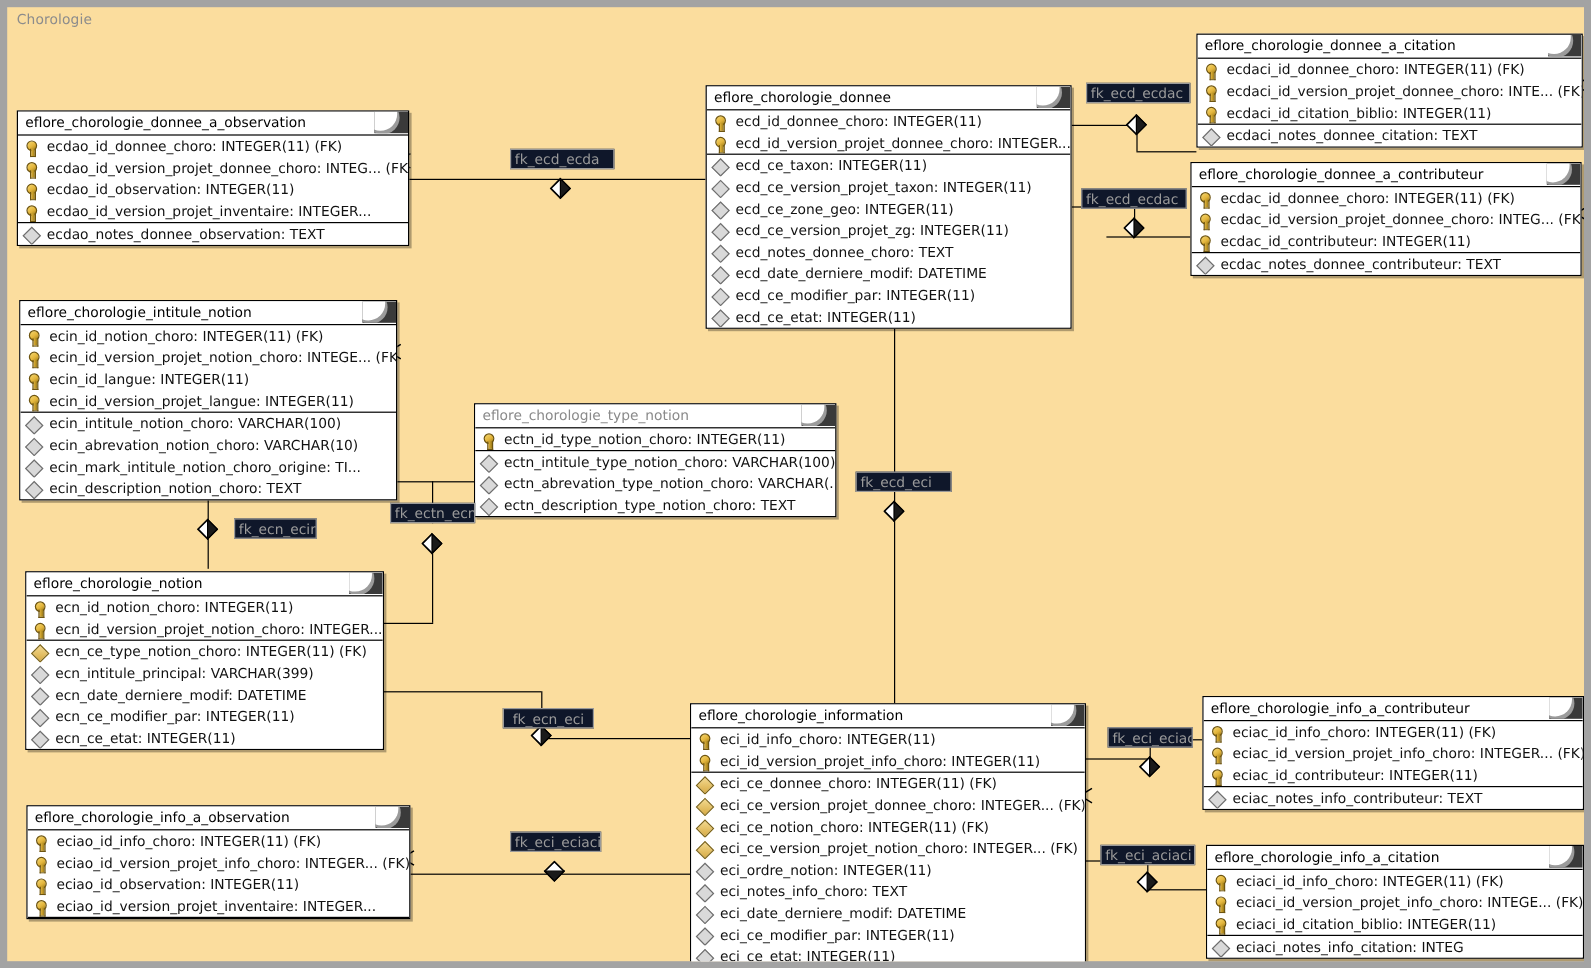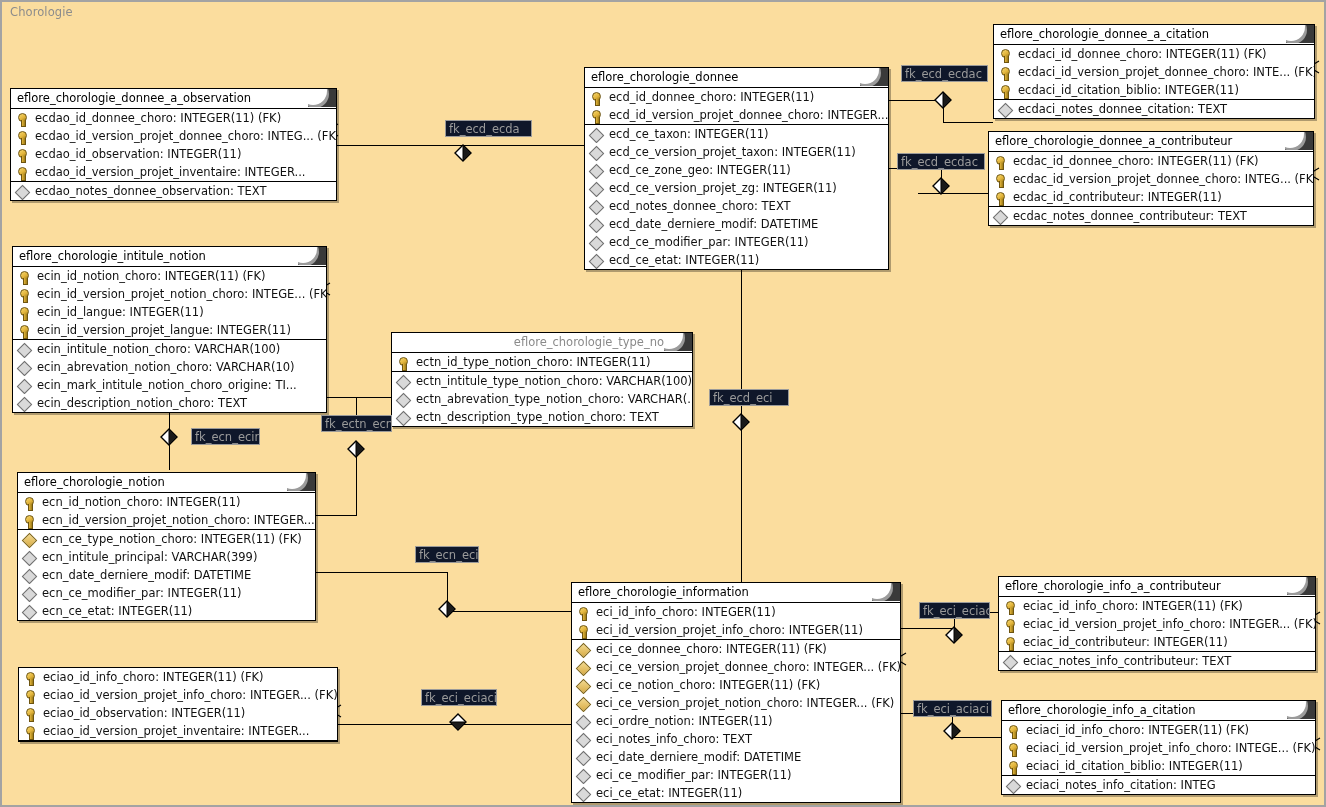"Chorologie" #canvas { border: 2px solid #a3a3a3 -> 6px solid #a3a3a3 }
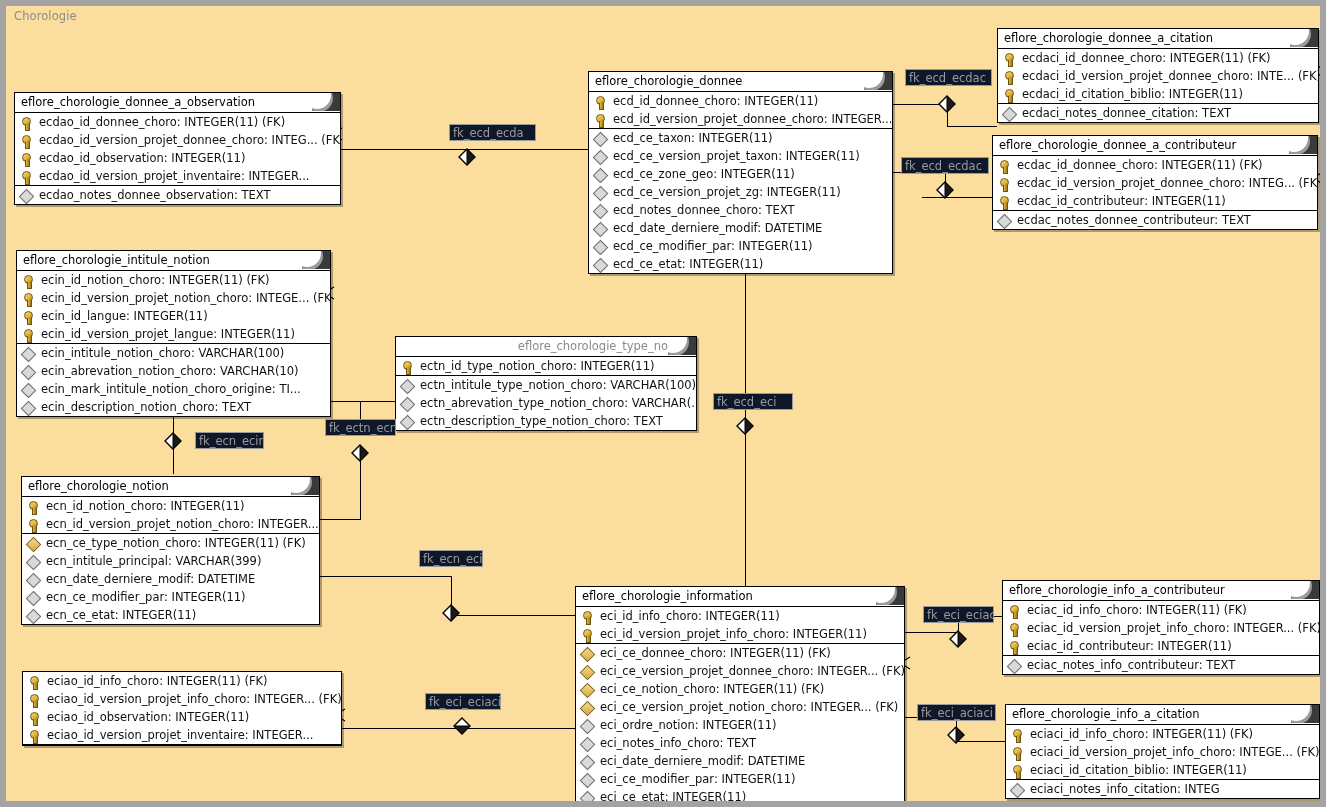"fk_ecd_ecda" div.rel-label { margin-left: 24px -> none }
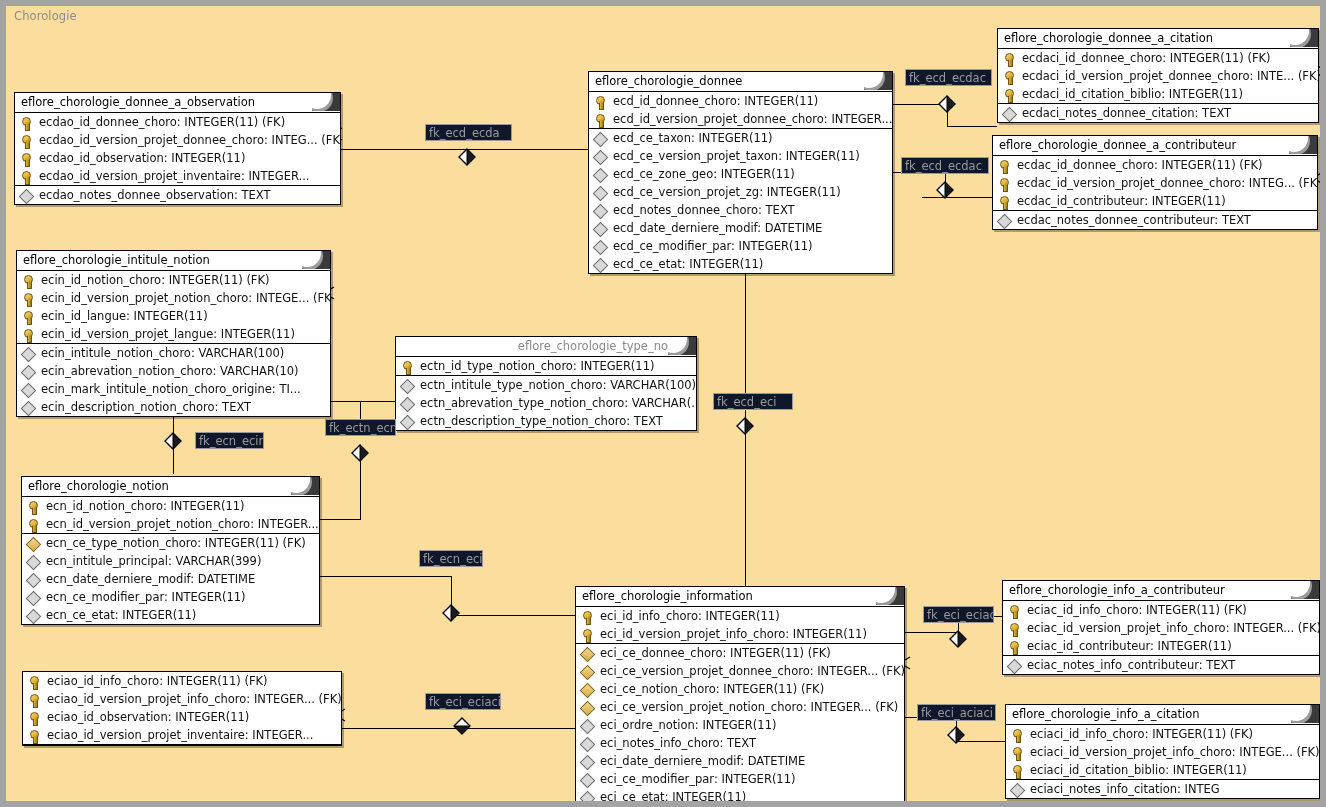"eflore_chorologie_type_notion" .entity.muted .entity-header { text-align: right -> none }
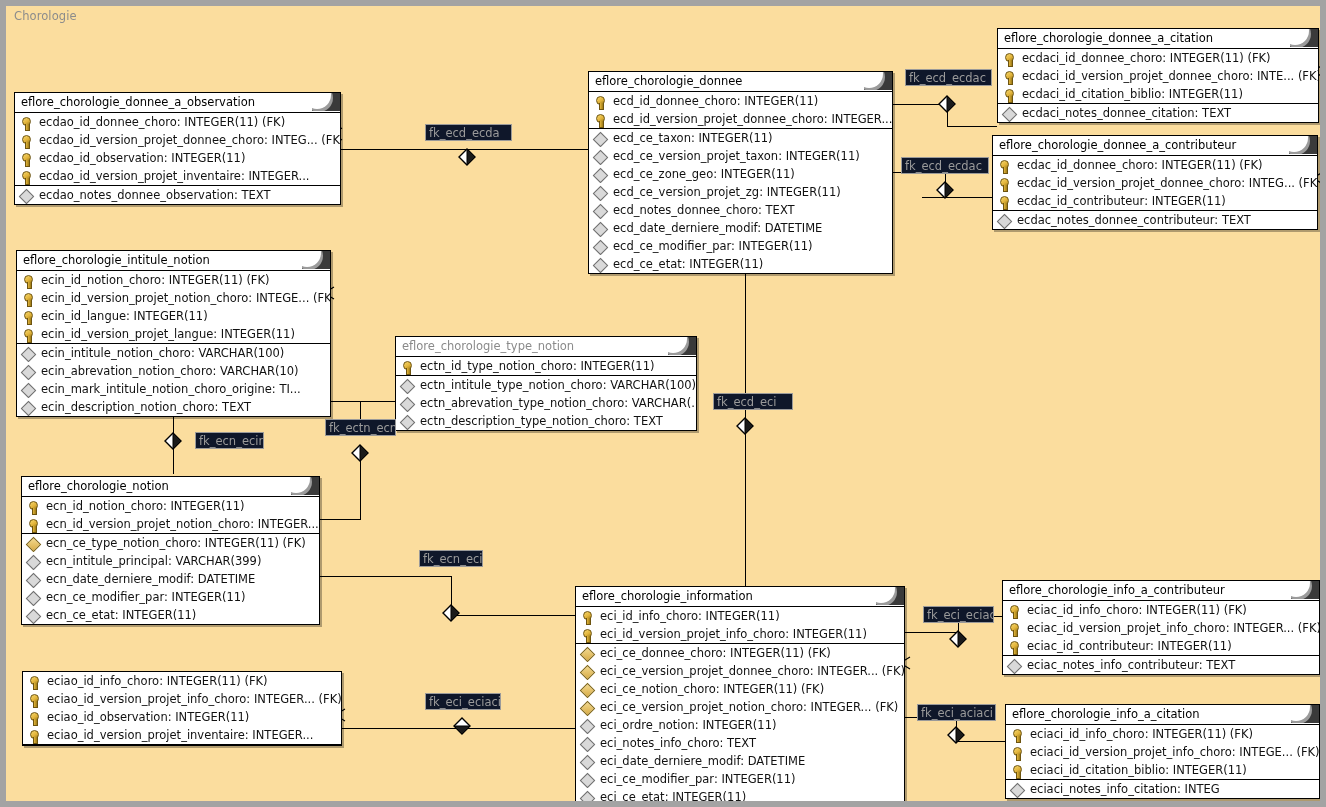"fk_ecn_eci" div.rel-label { top: 544px -> 584px; width: 64px -> 76px }
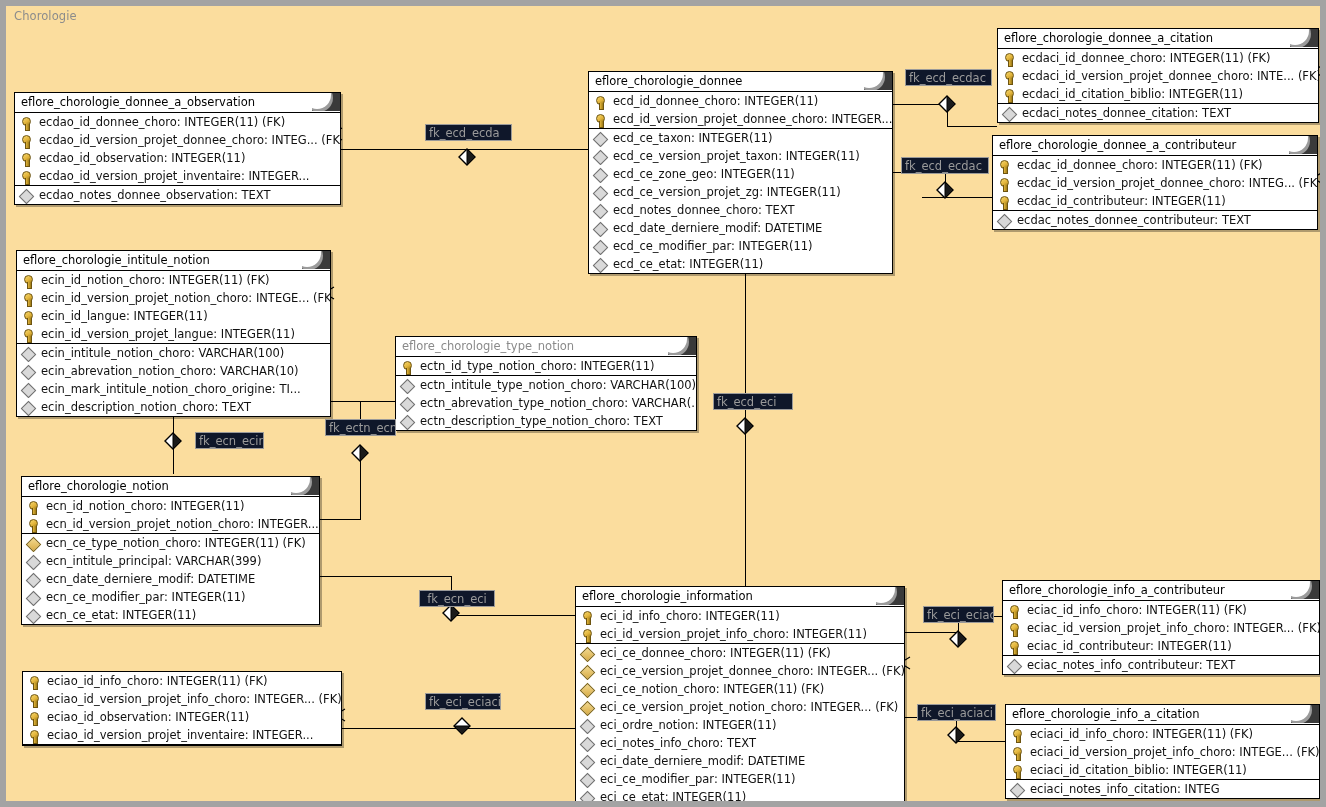"eflore_chorologie_info_a_observation" div.entity-header { html: none -> <div>eflore_chorologie_info_a_observation<span></span></div> }
